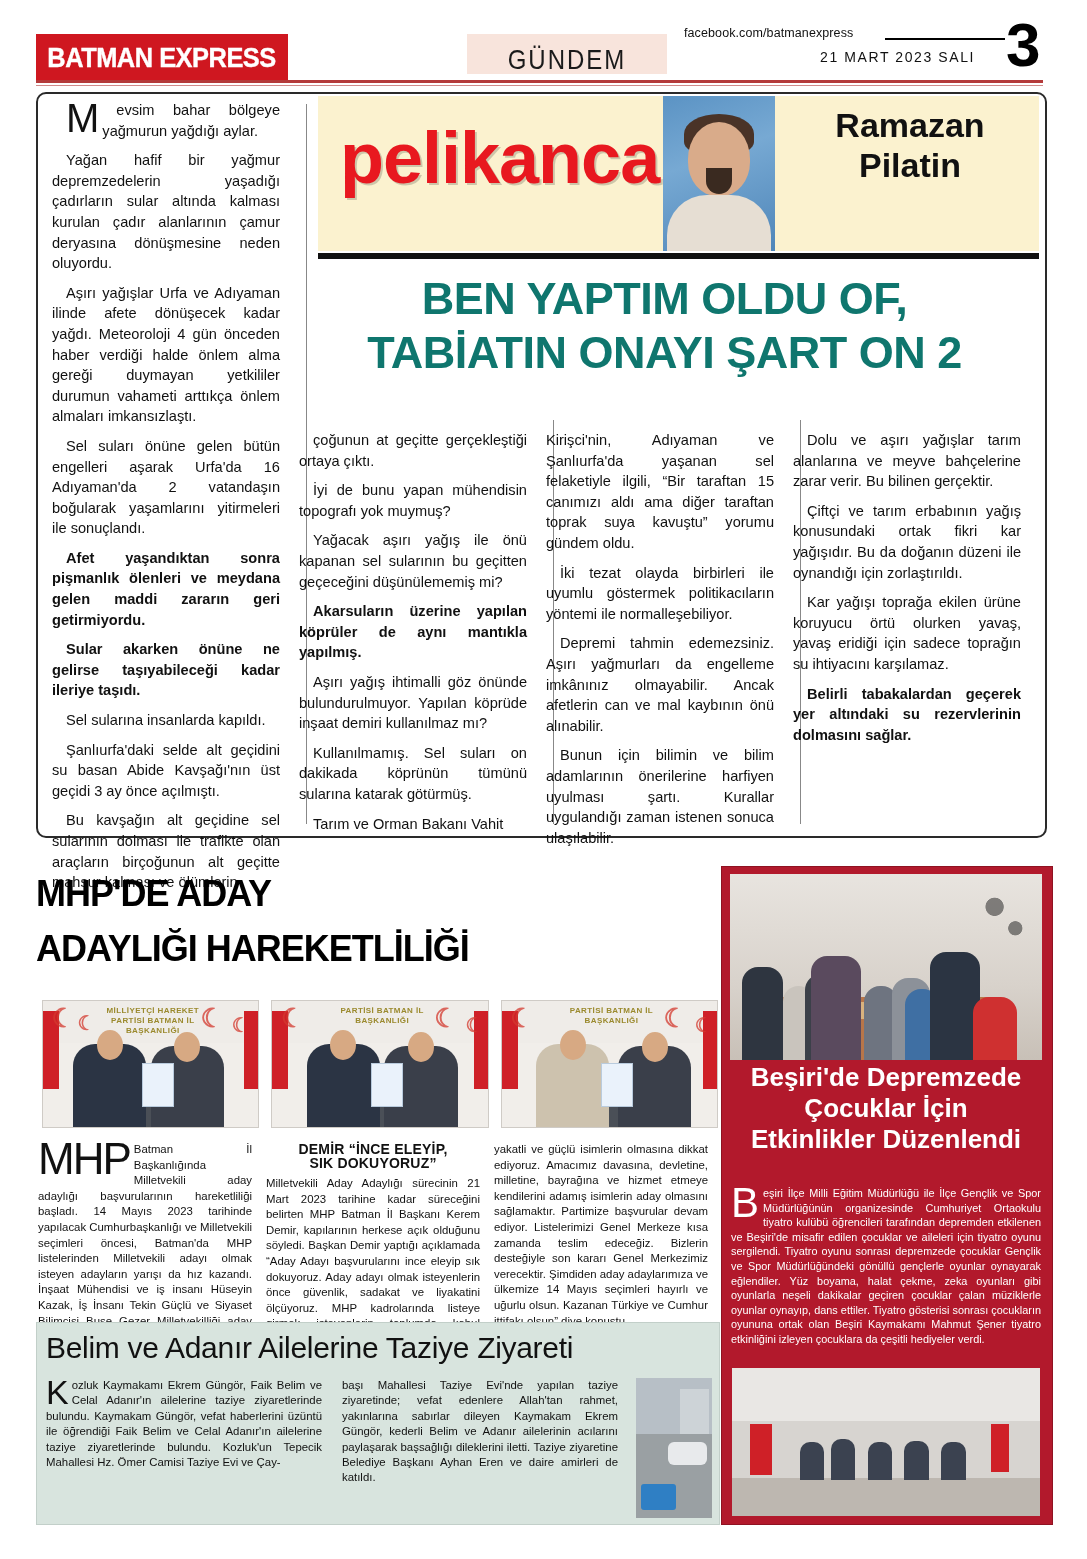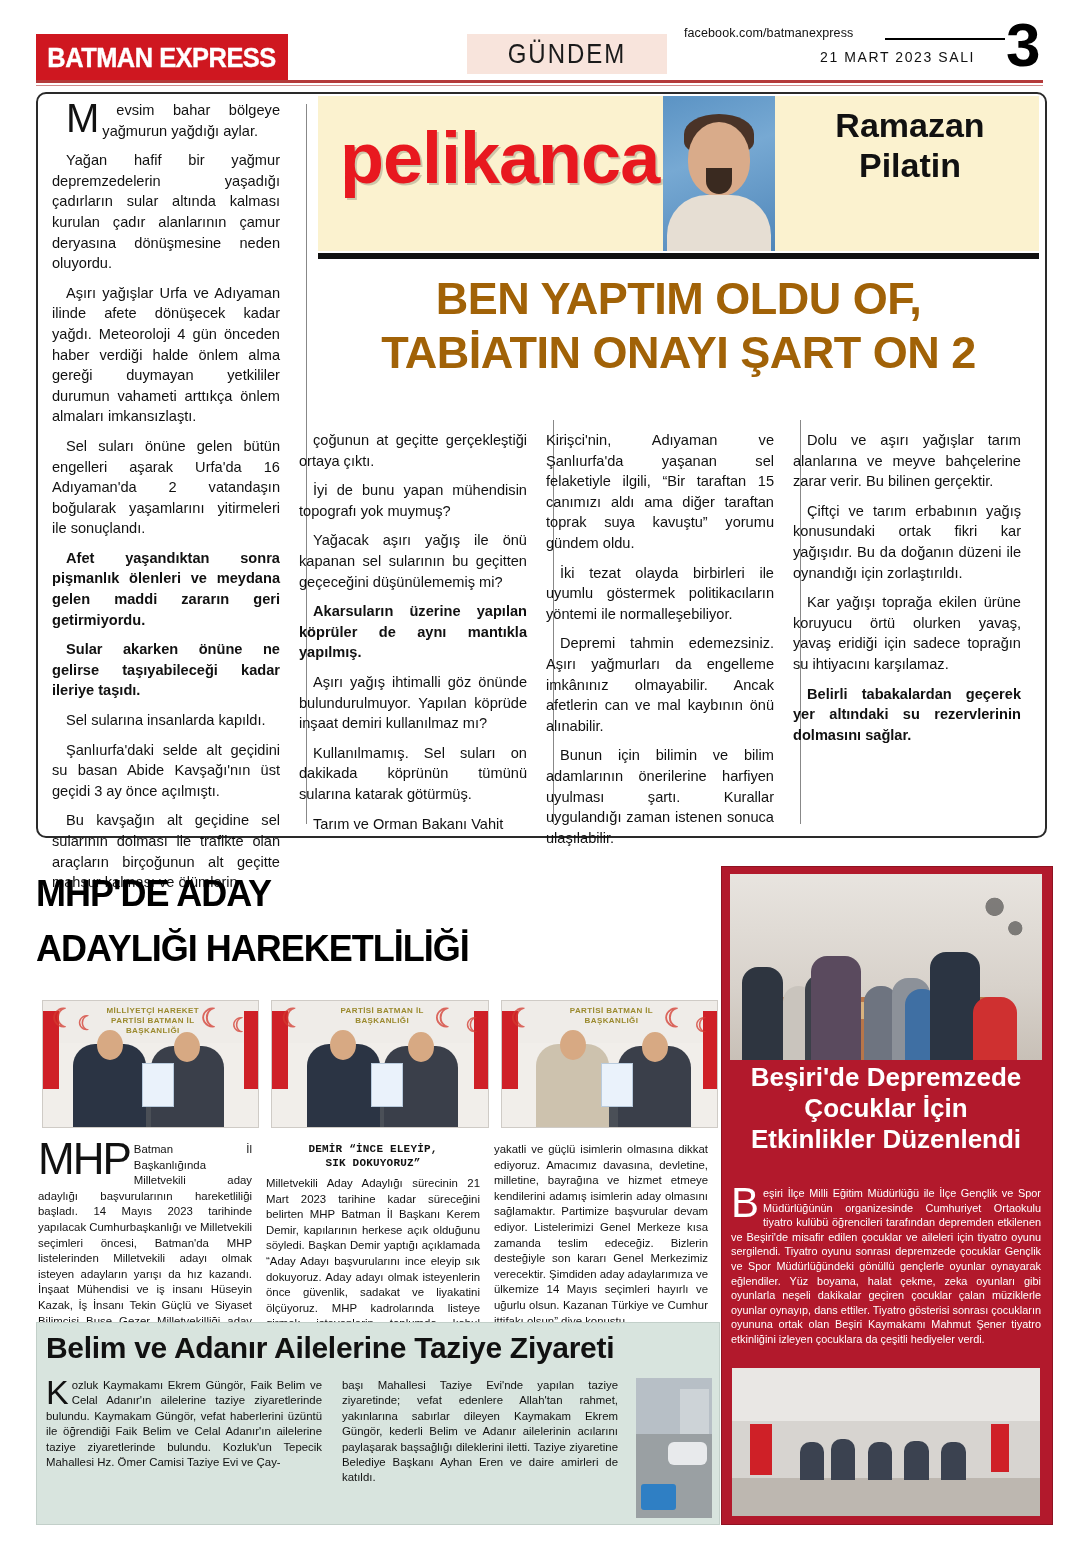"GÜNDEM" .section-badge { align-items: center -> flex-end }
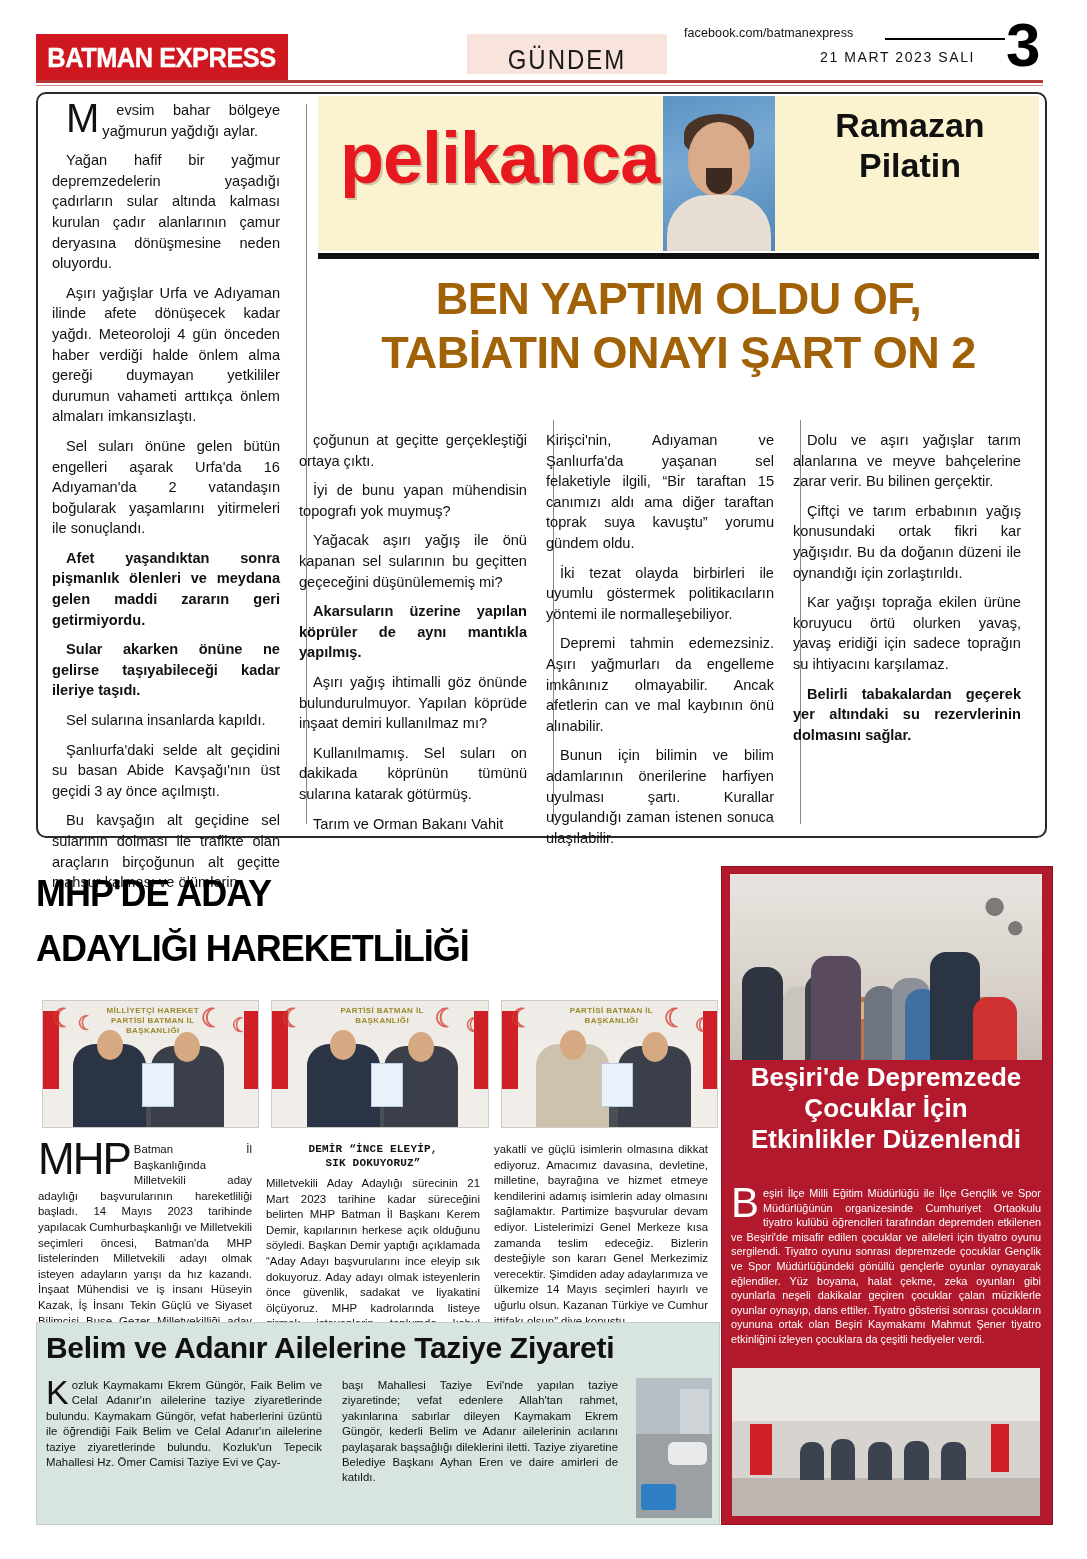"BEN YAPTIM OLDU OF," .col-headline { color: #a16207 -> #0f766e; left: 318px -> 304px }
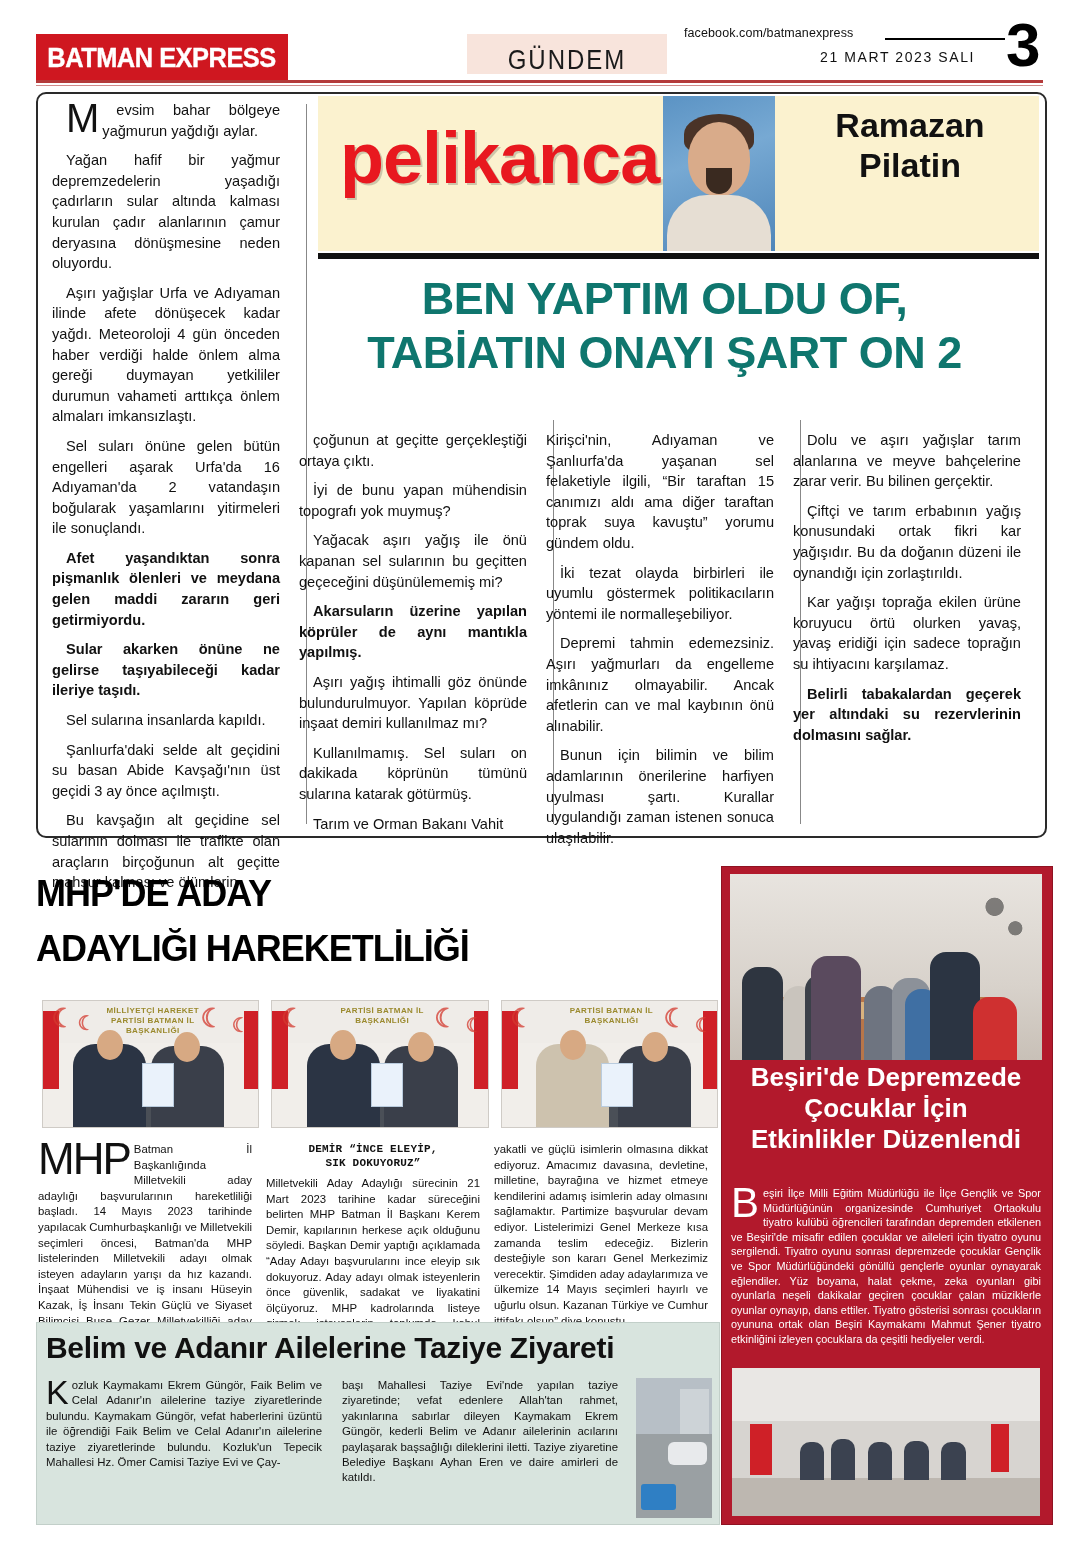"DEMİR “İNCE ELEYİP," .mhp-sub { font-family: Liberation Mono, monospace -> none; font-size: 11px -> 14px }
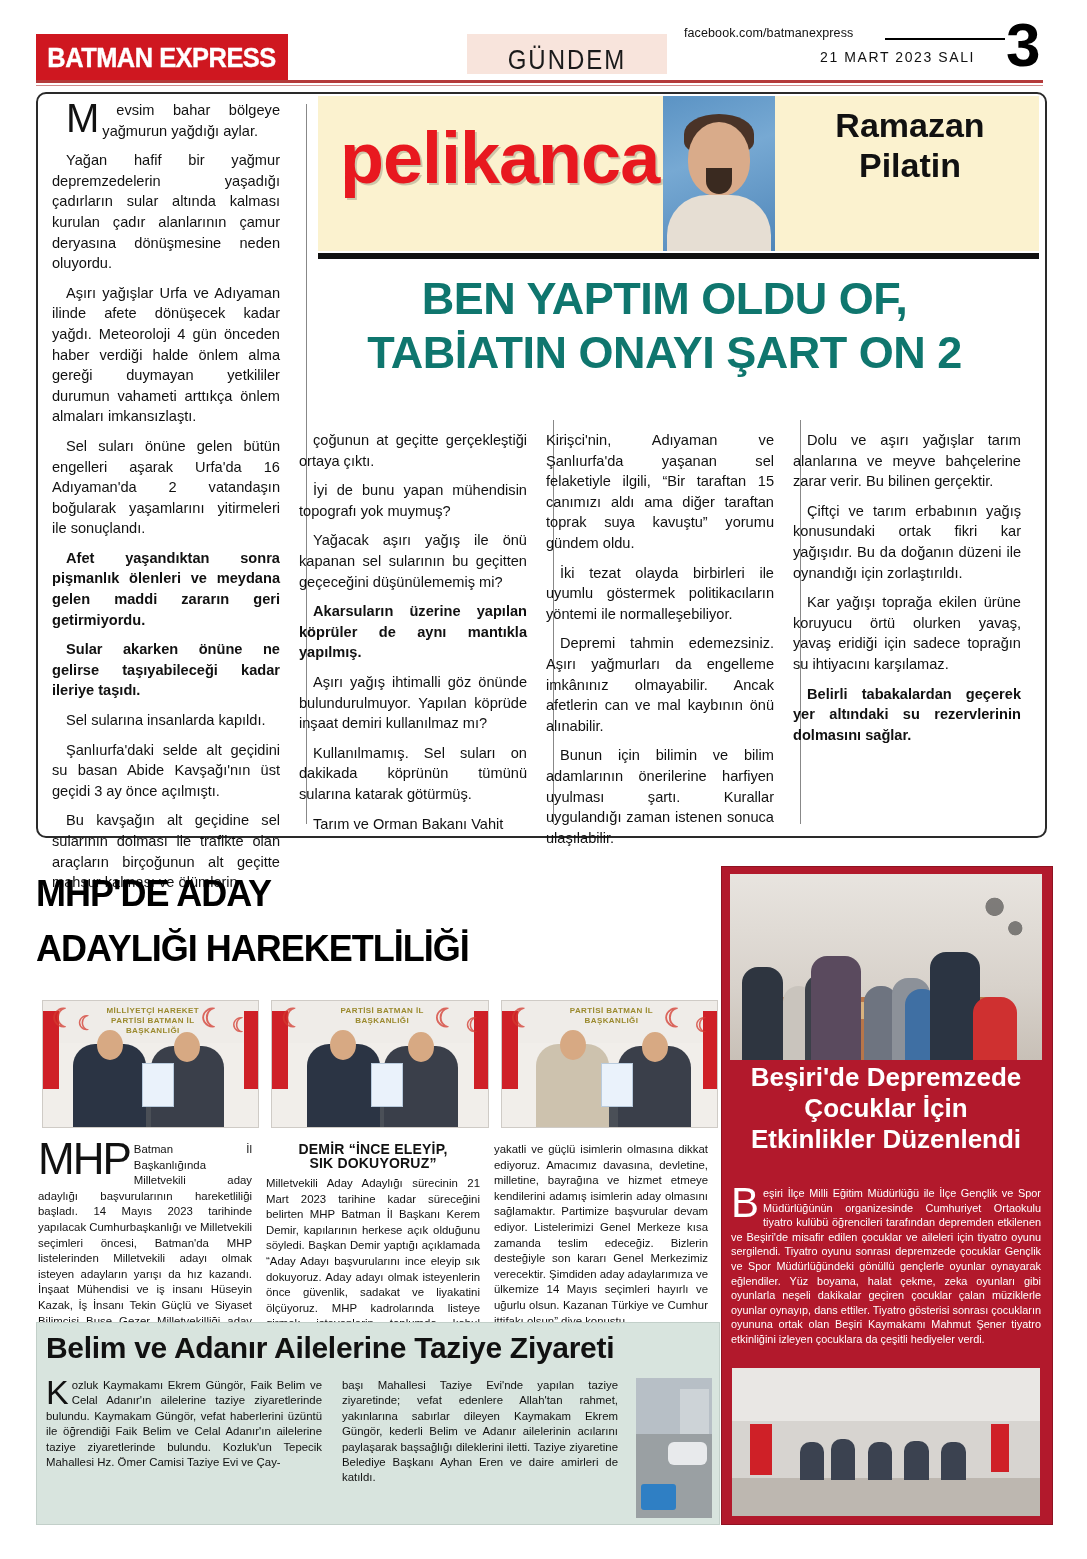"Belim ve Adanır Ailelerine Taziye" .tz-head { font-weight: bold -> normal }
